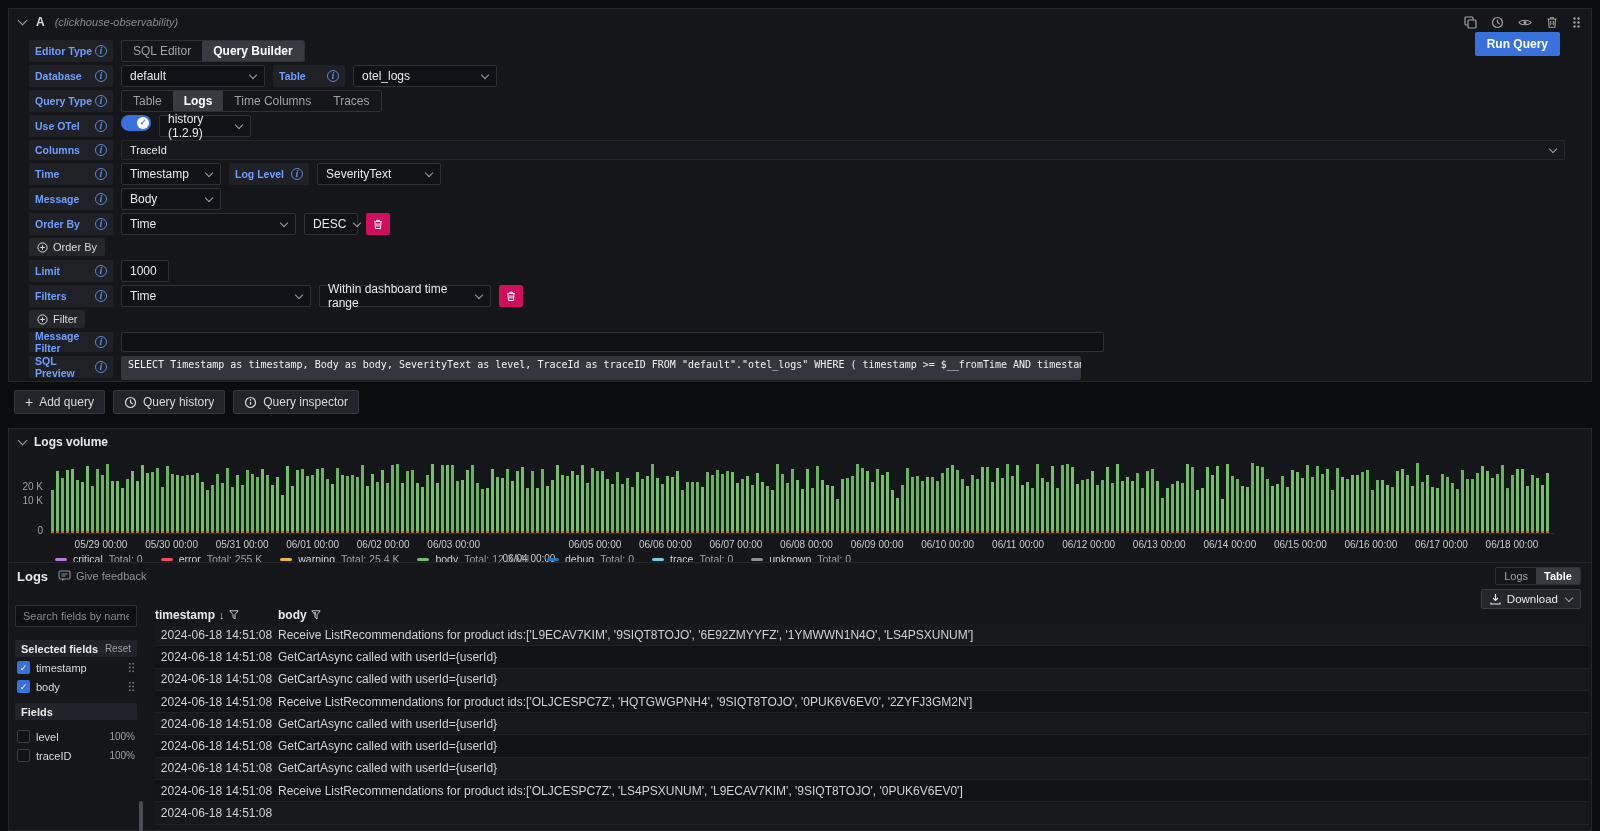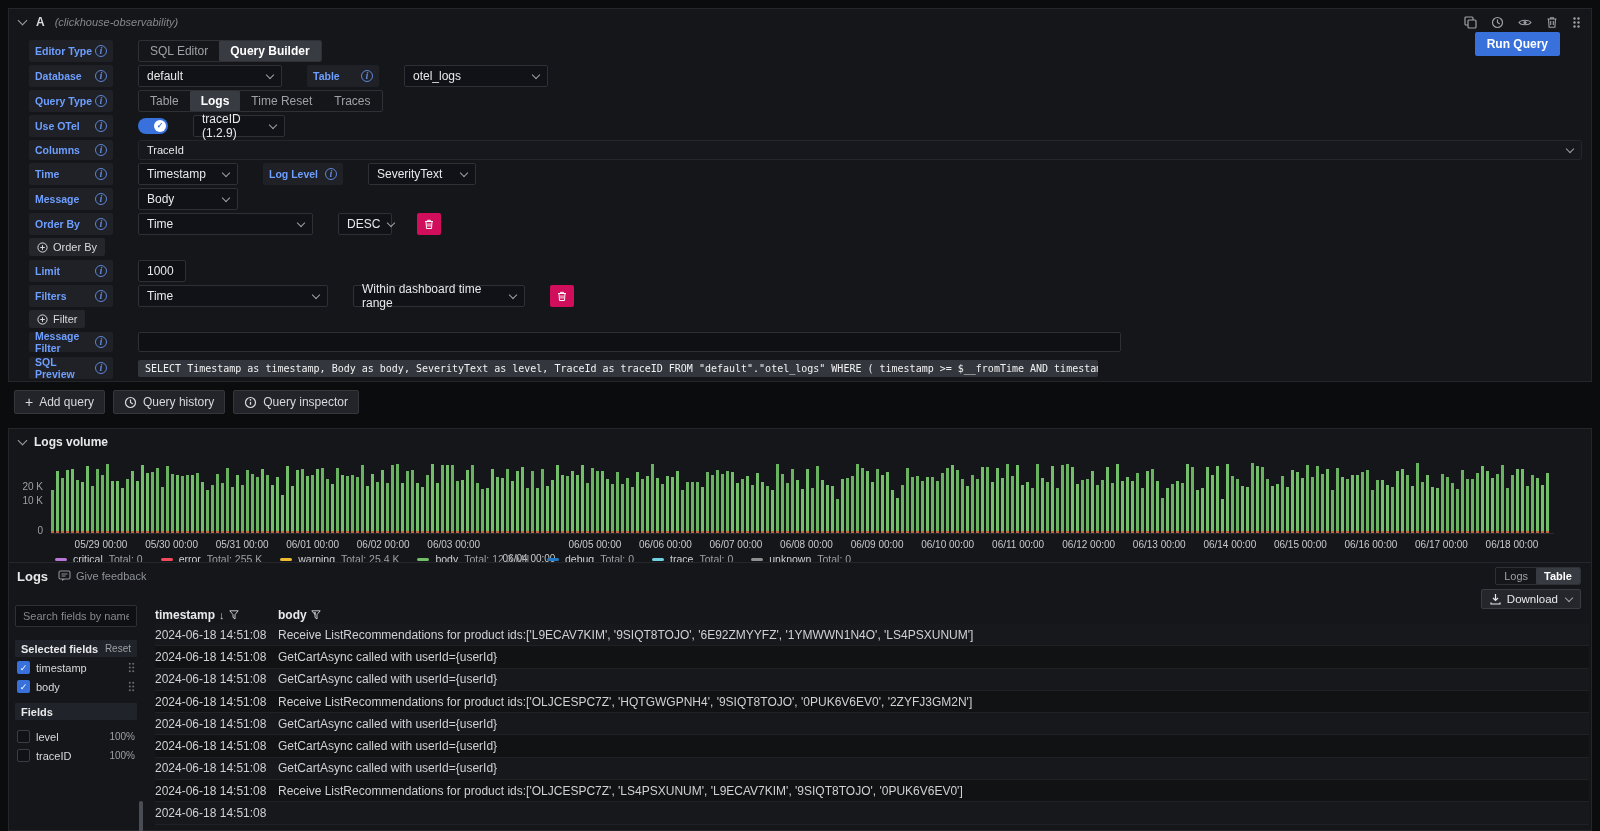"Editor Type" .frow { align-items: center -> none; gap: 25px -> 8px }
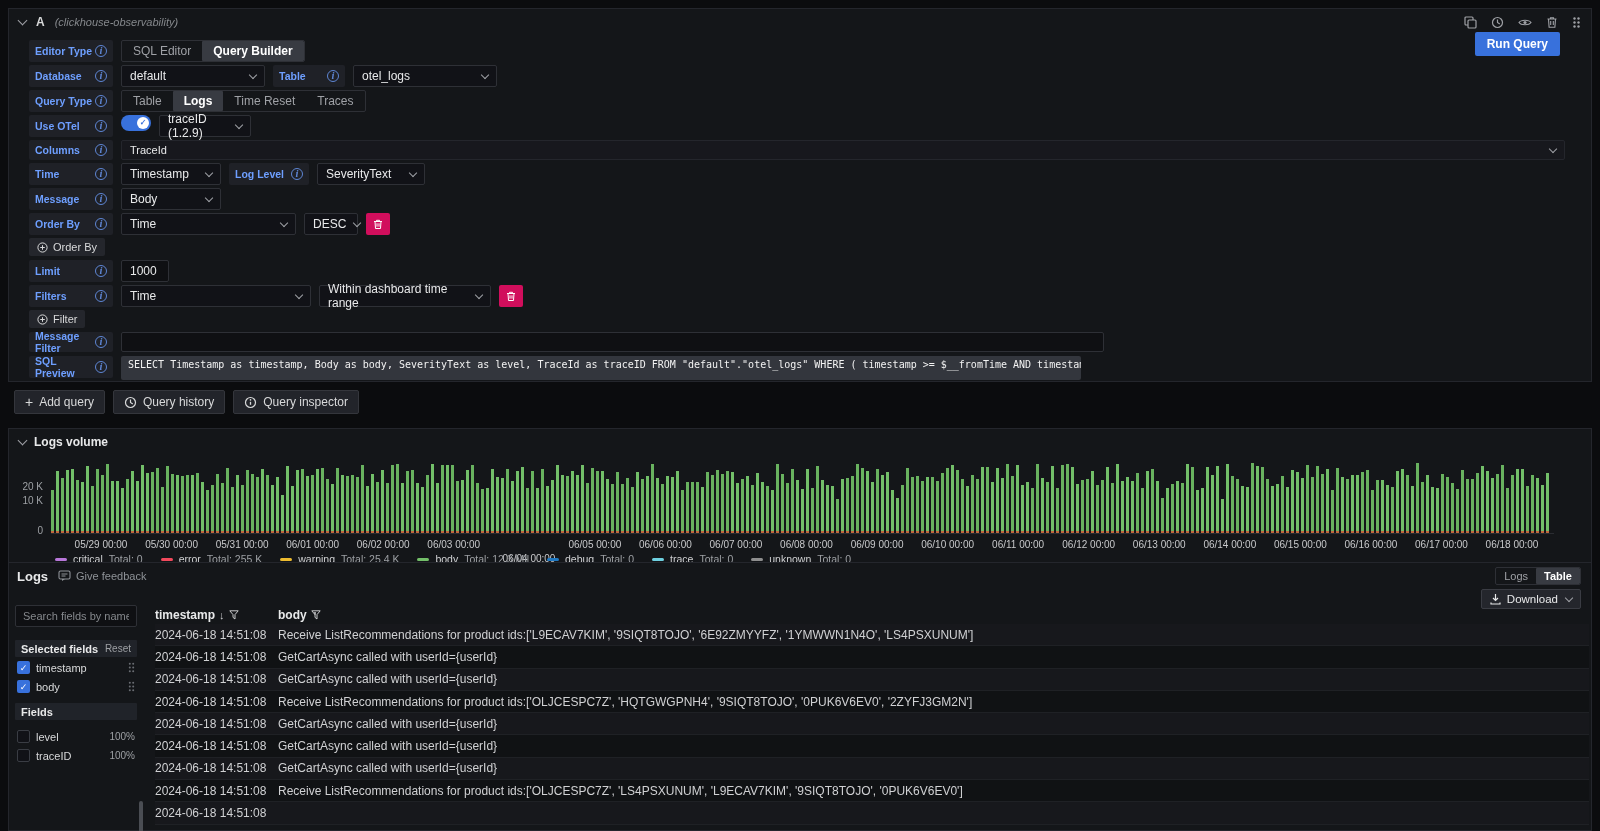"Time Reset" span.seg-opt { text: Reset -> Columns }
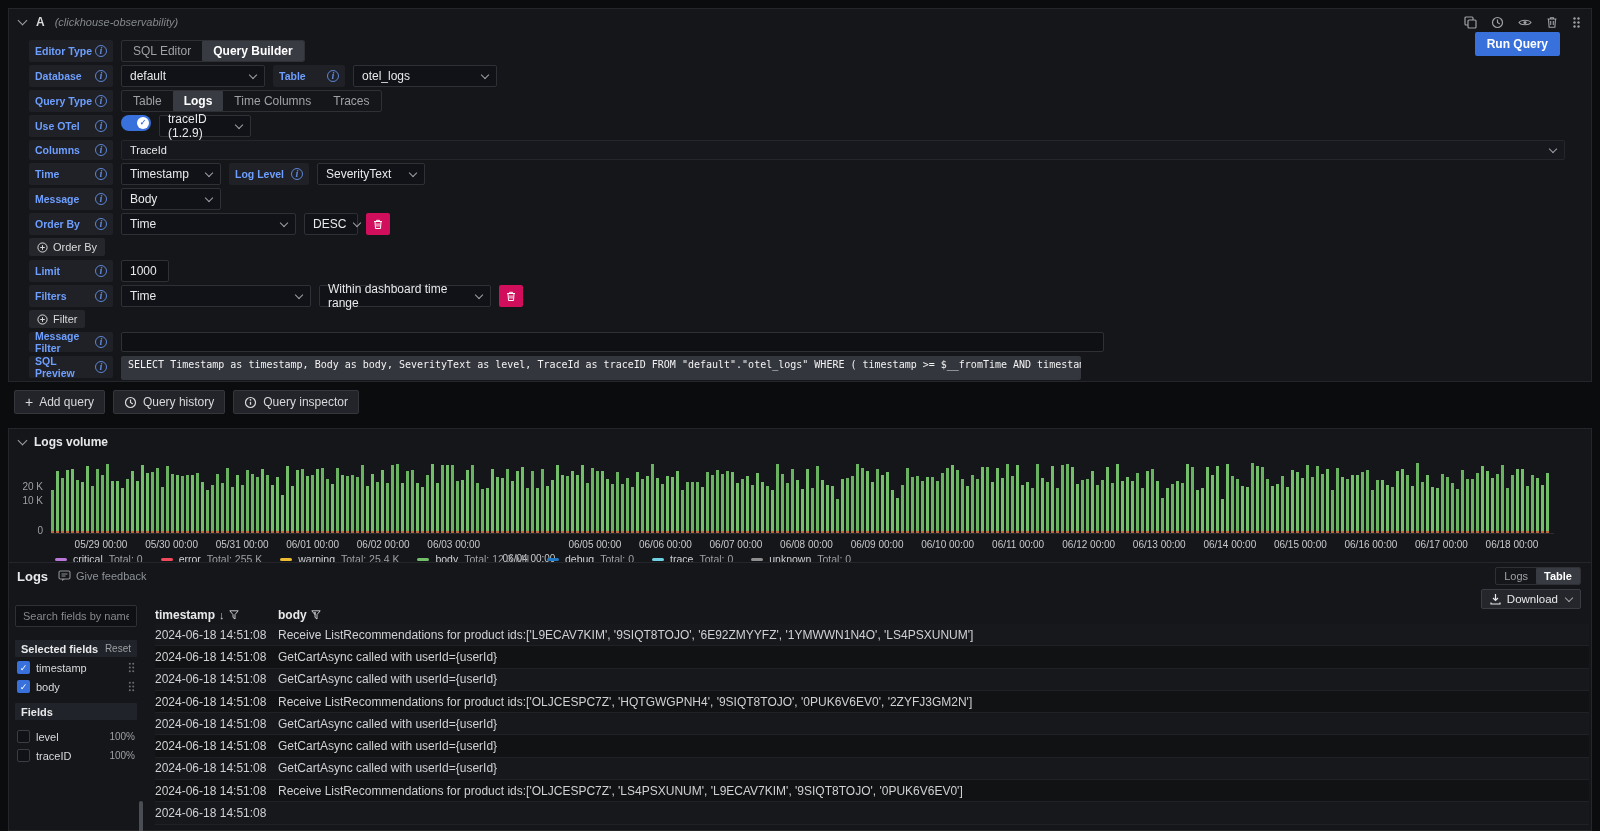"traceID (1.2.9)" span { text: traceID -> history }
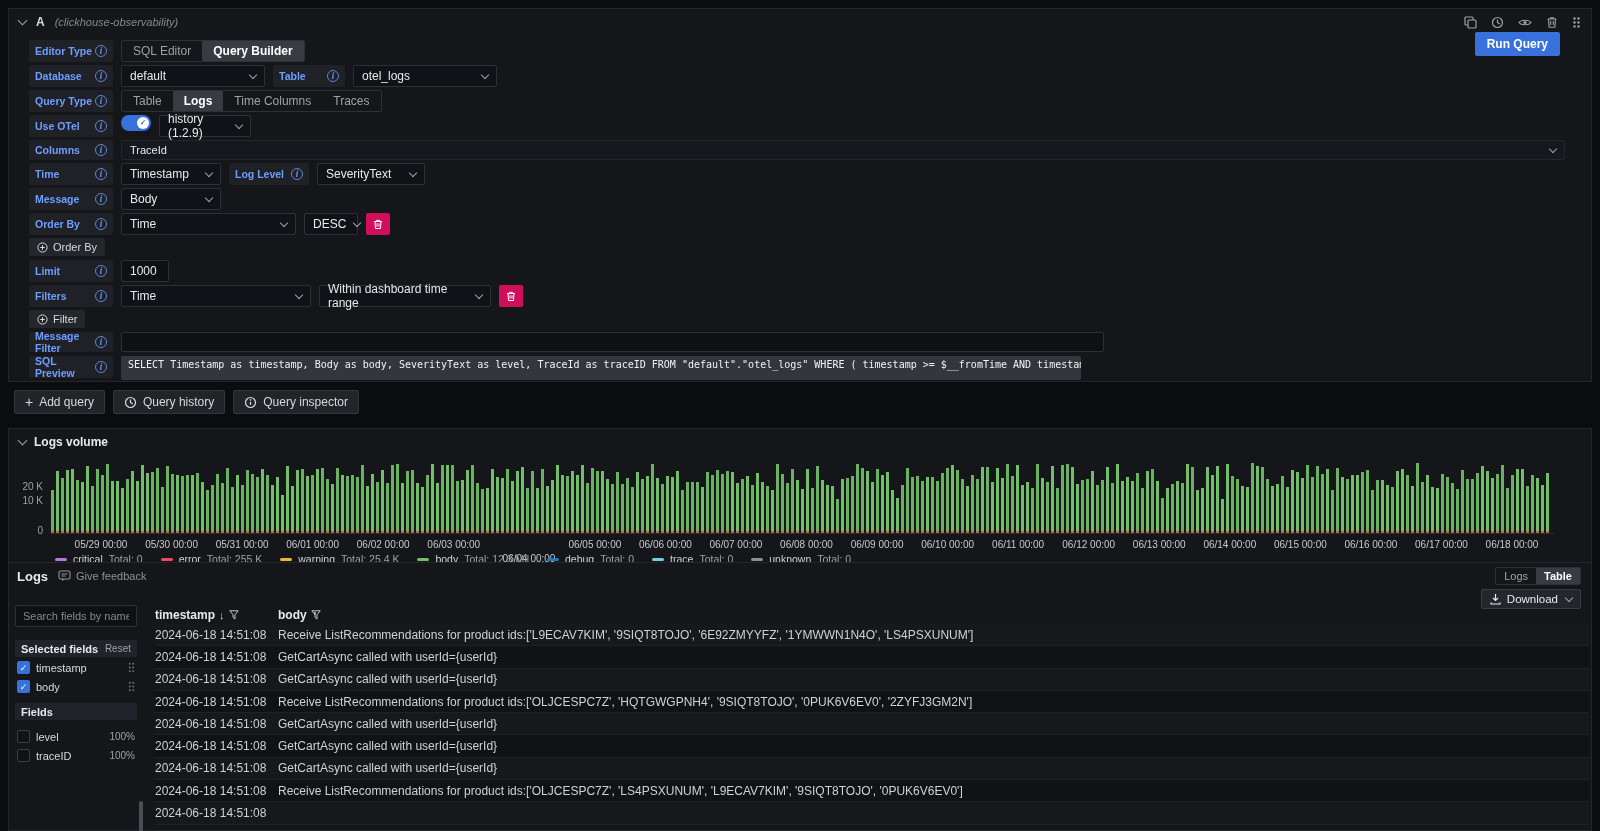"SeverityText" div.sel-box { width: 108px -> 124px }
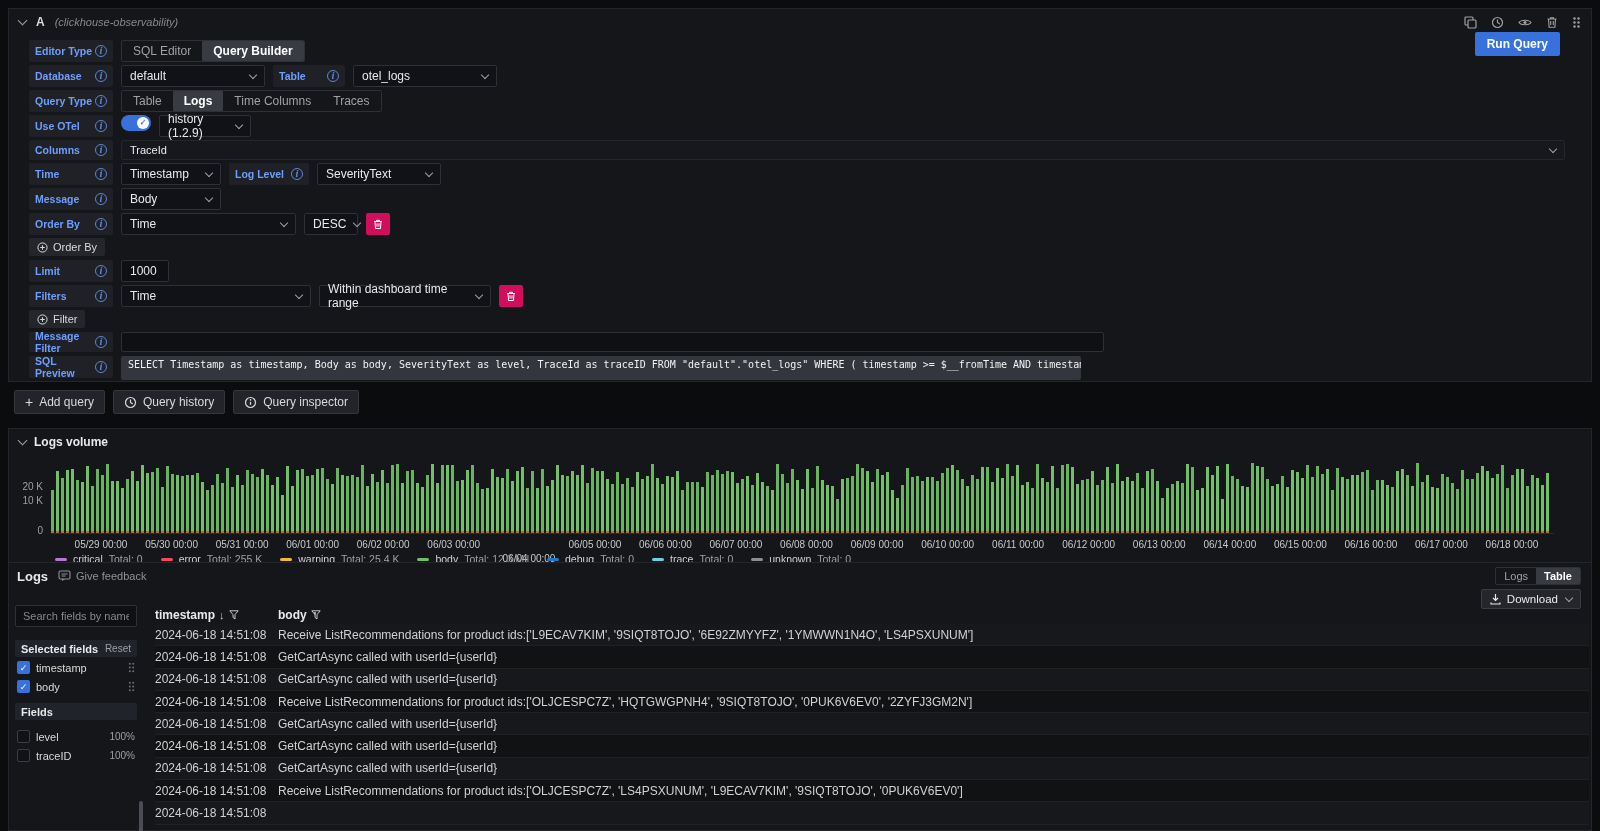"2024-06-18 14:51:08" .lt-ts { text-align: none -> center }
